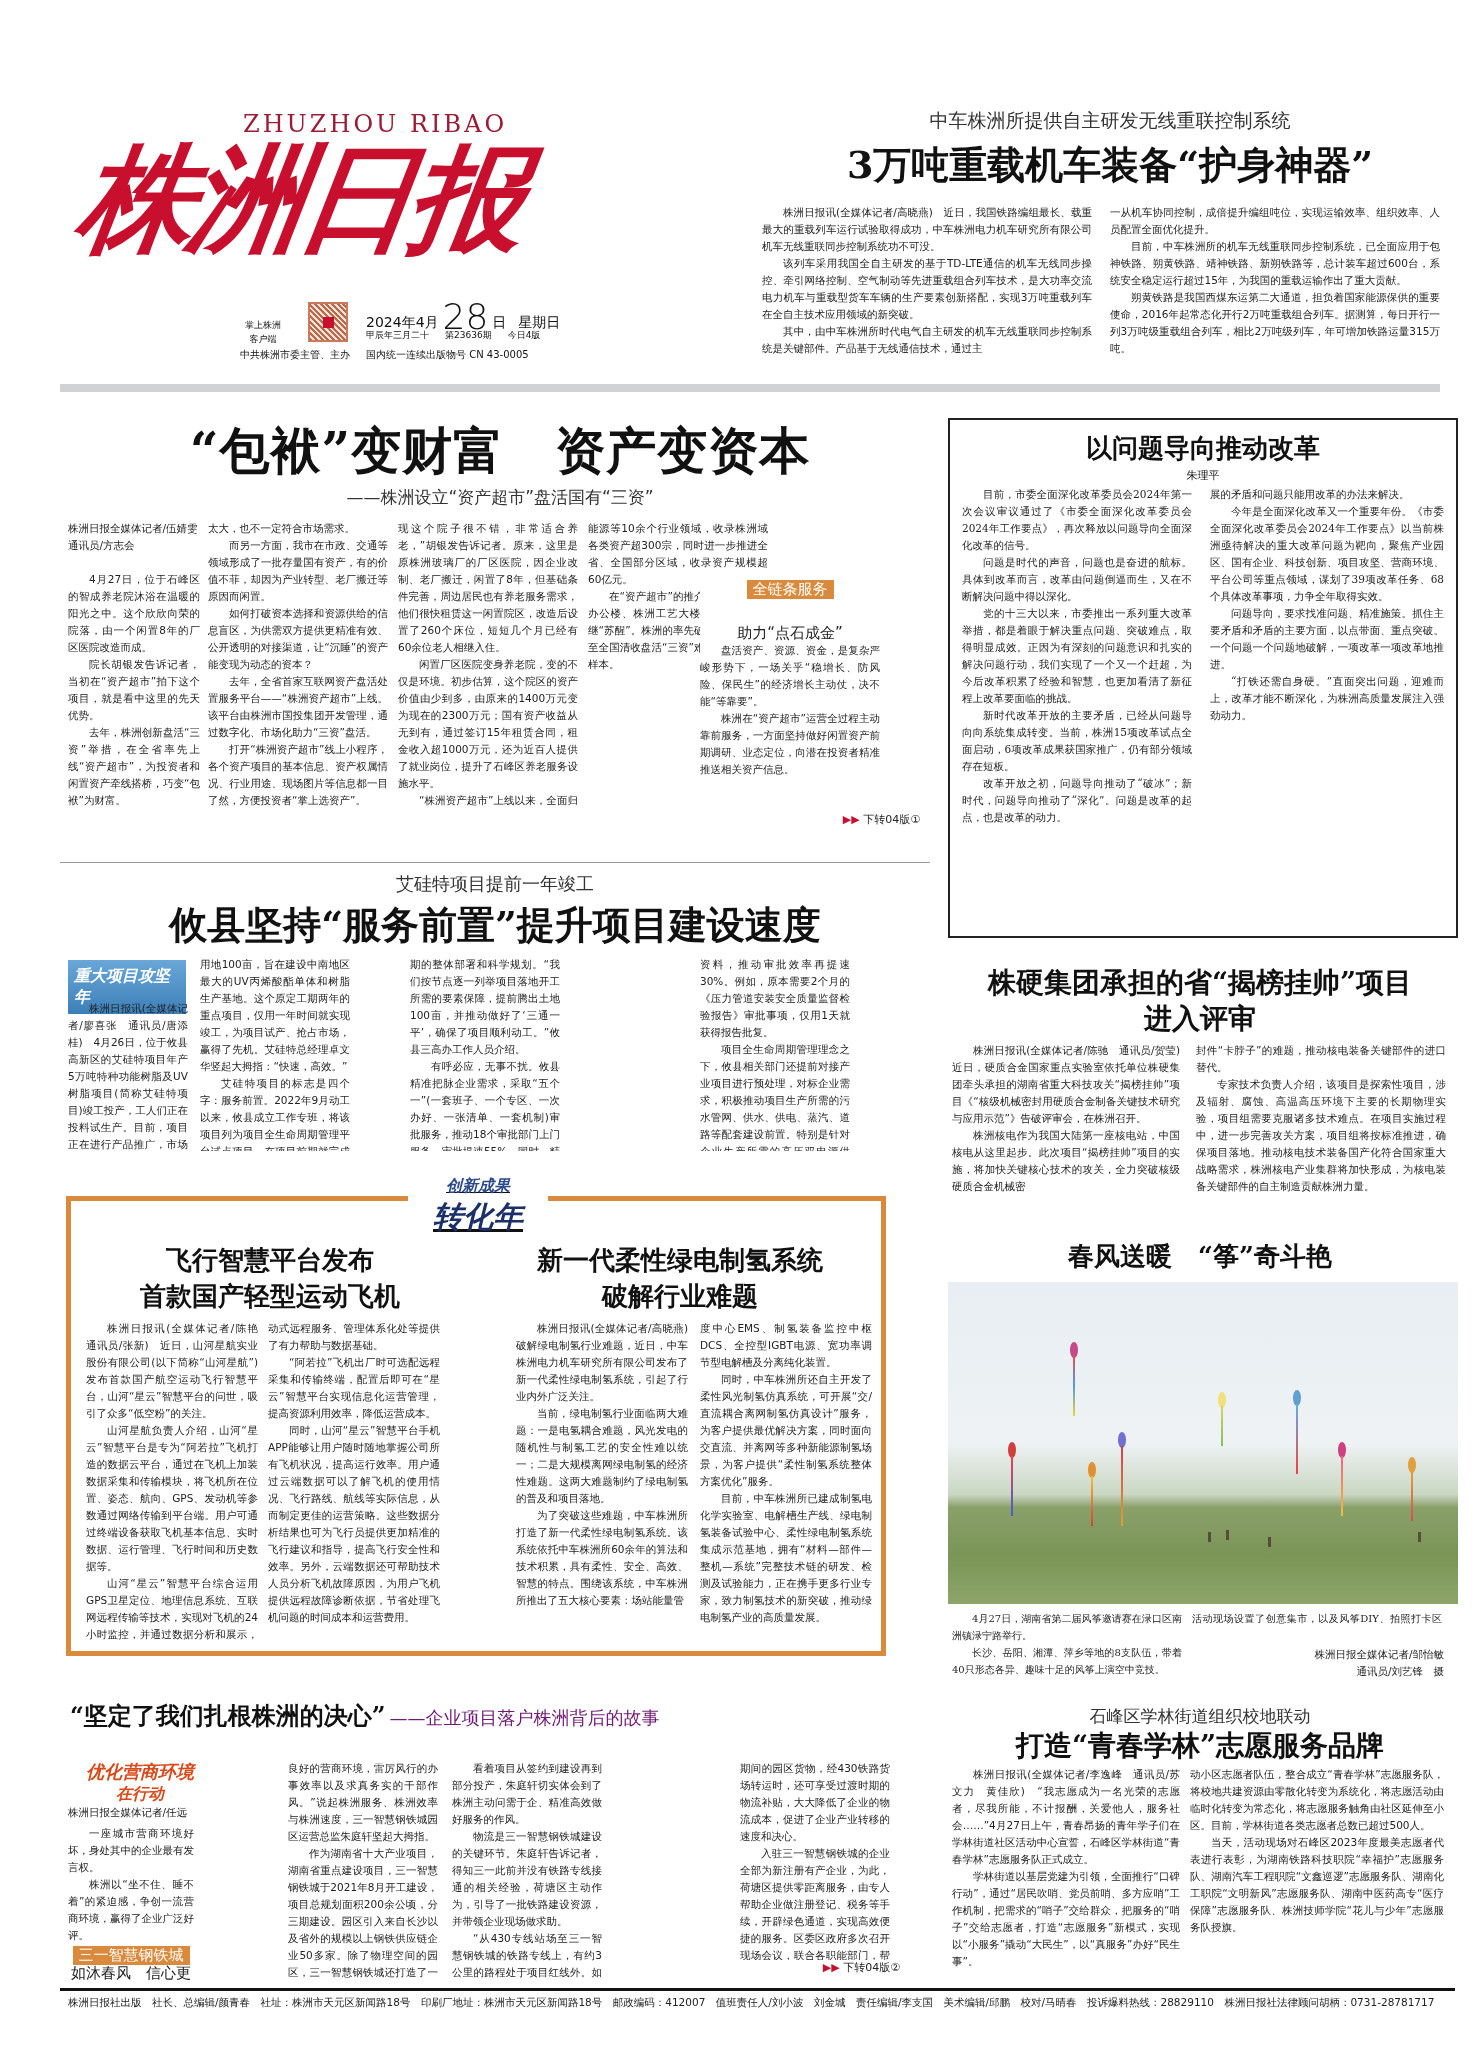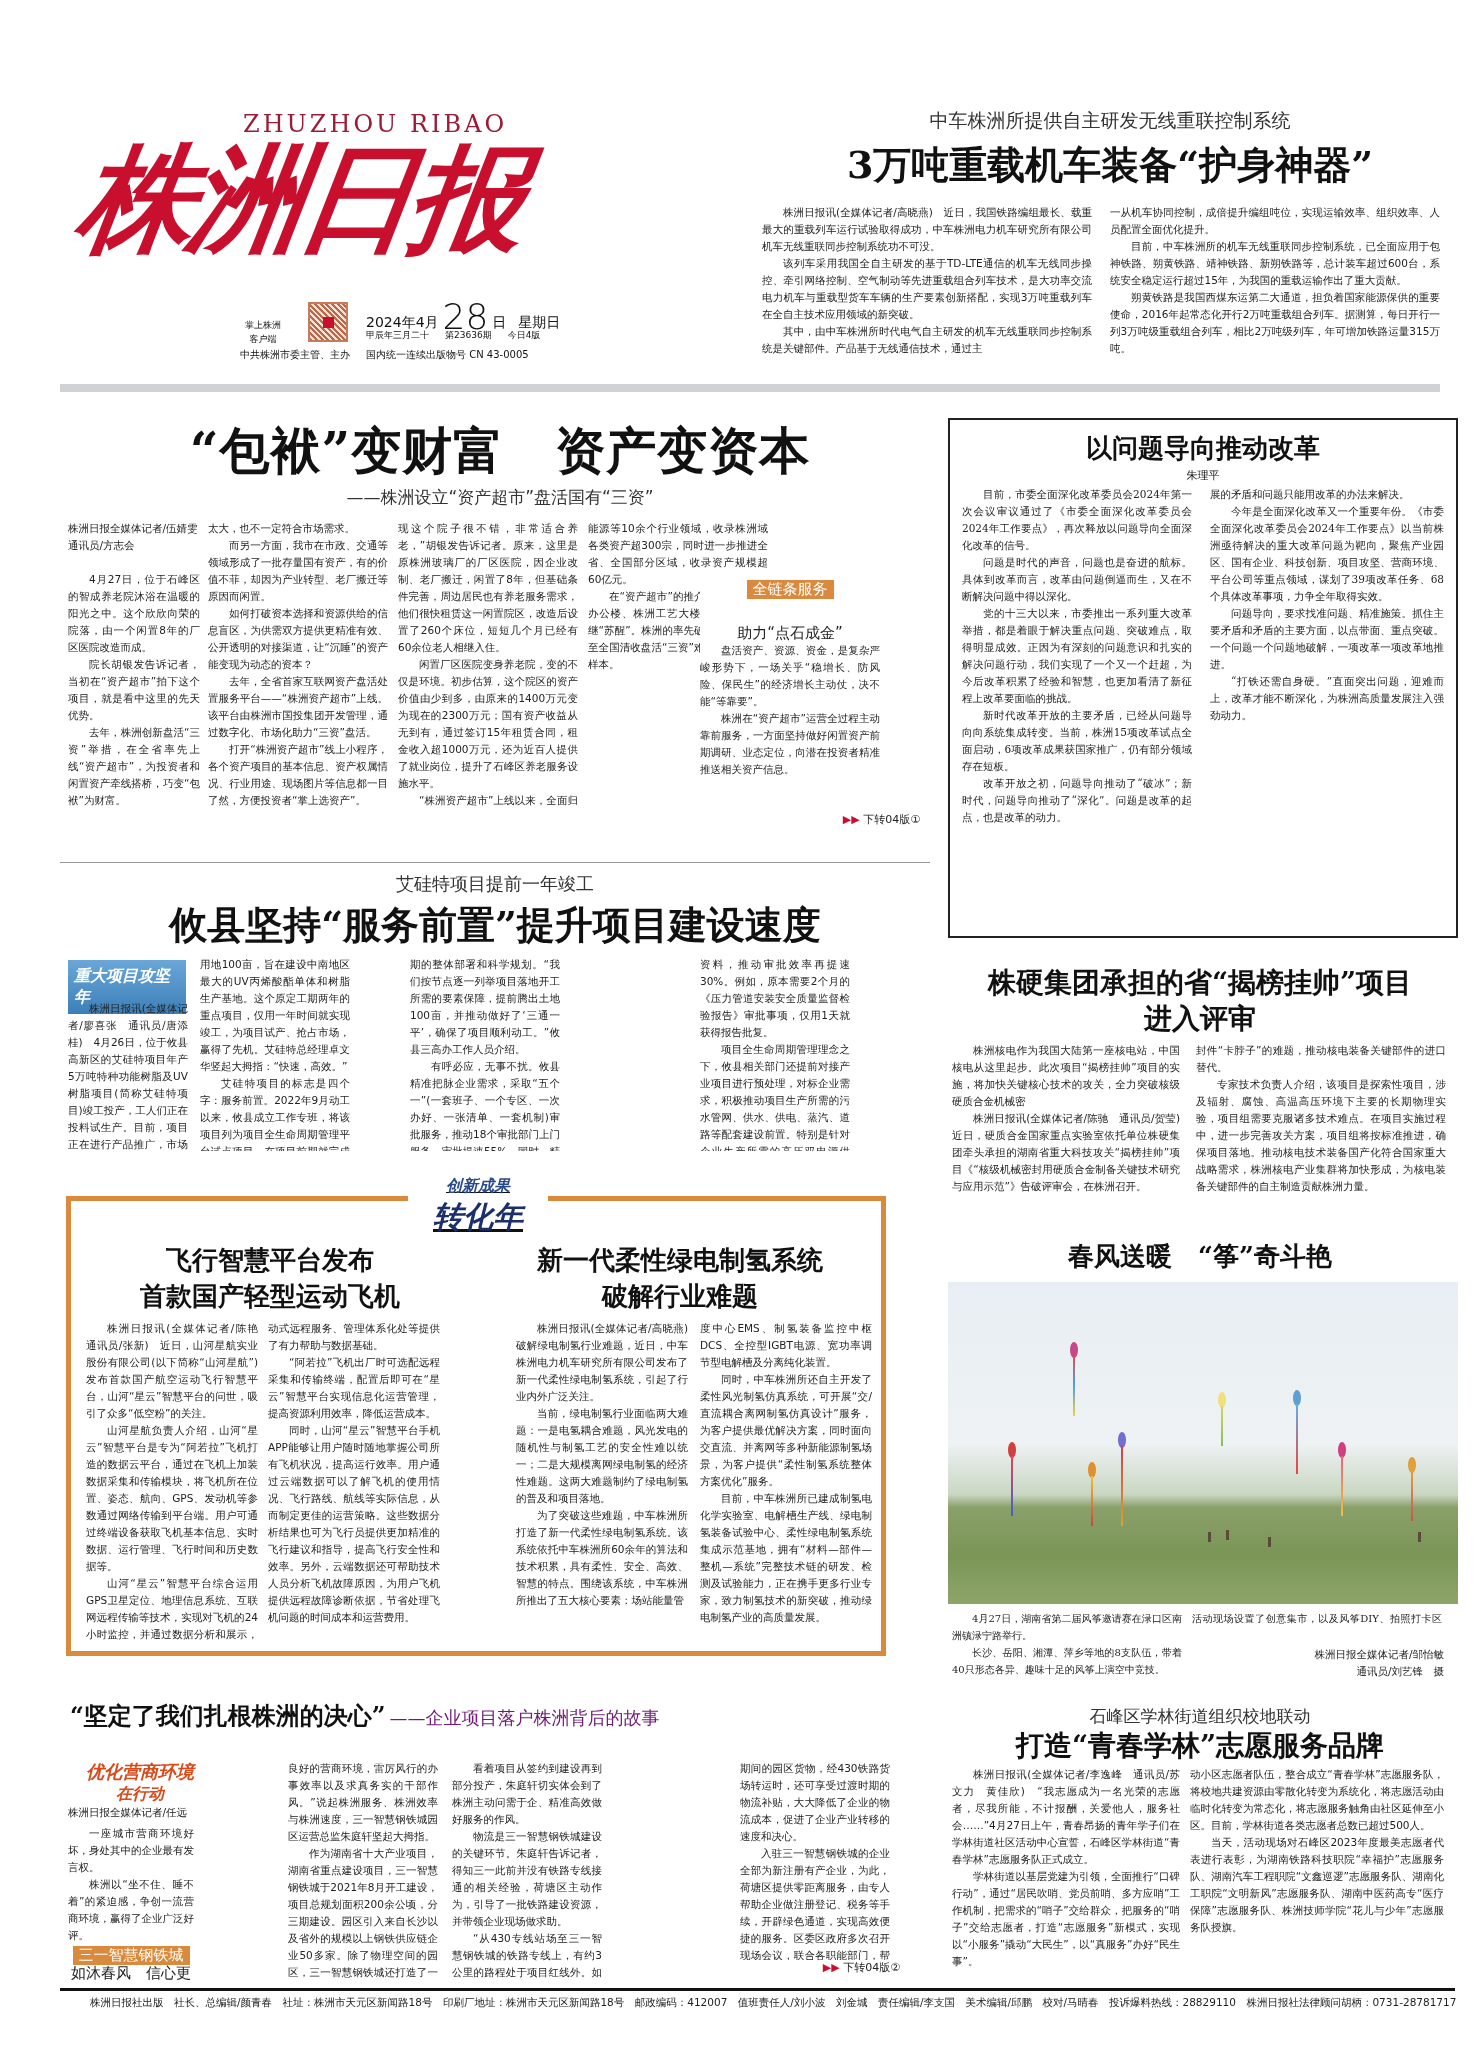"株洲核电作为我国大陆第一座核电站，中国核电从这里起步。此次项目“揭榜挂帅”项目的" p { order: before "株洲日报讯(全媒体记者/陈驰 通讯员/贺莹)" -> after "株洲日报讯(全媒体记者/陈驰 通讯员/贺莹)" }
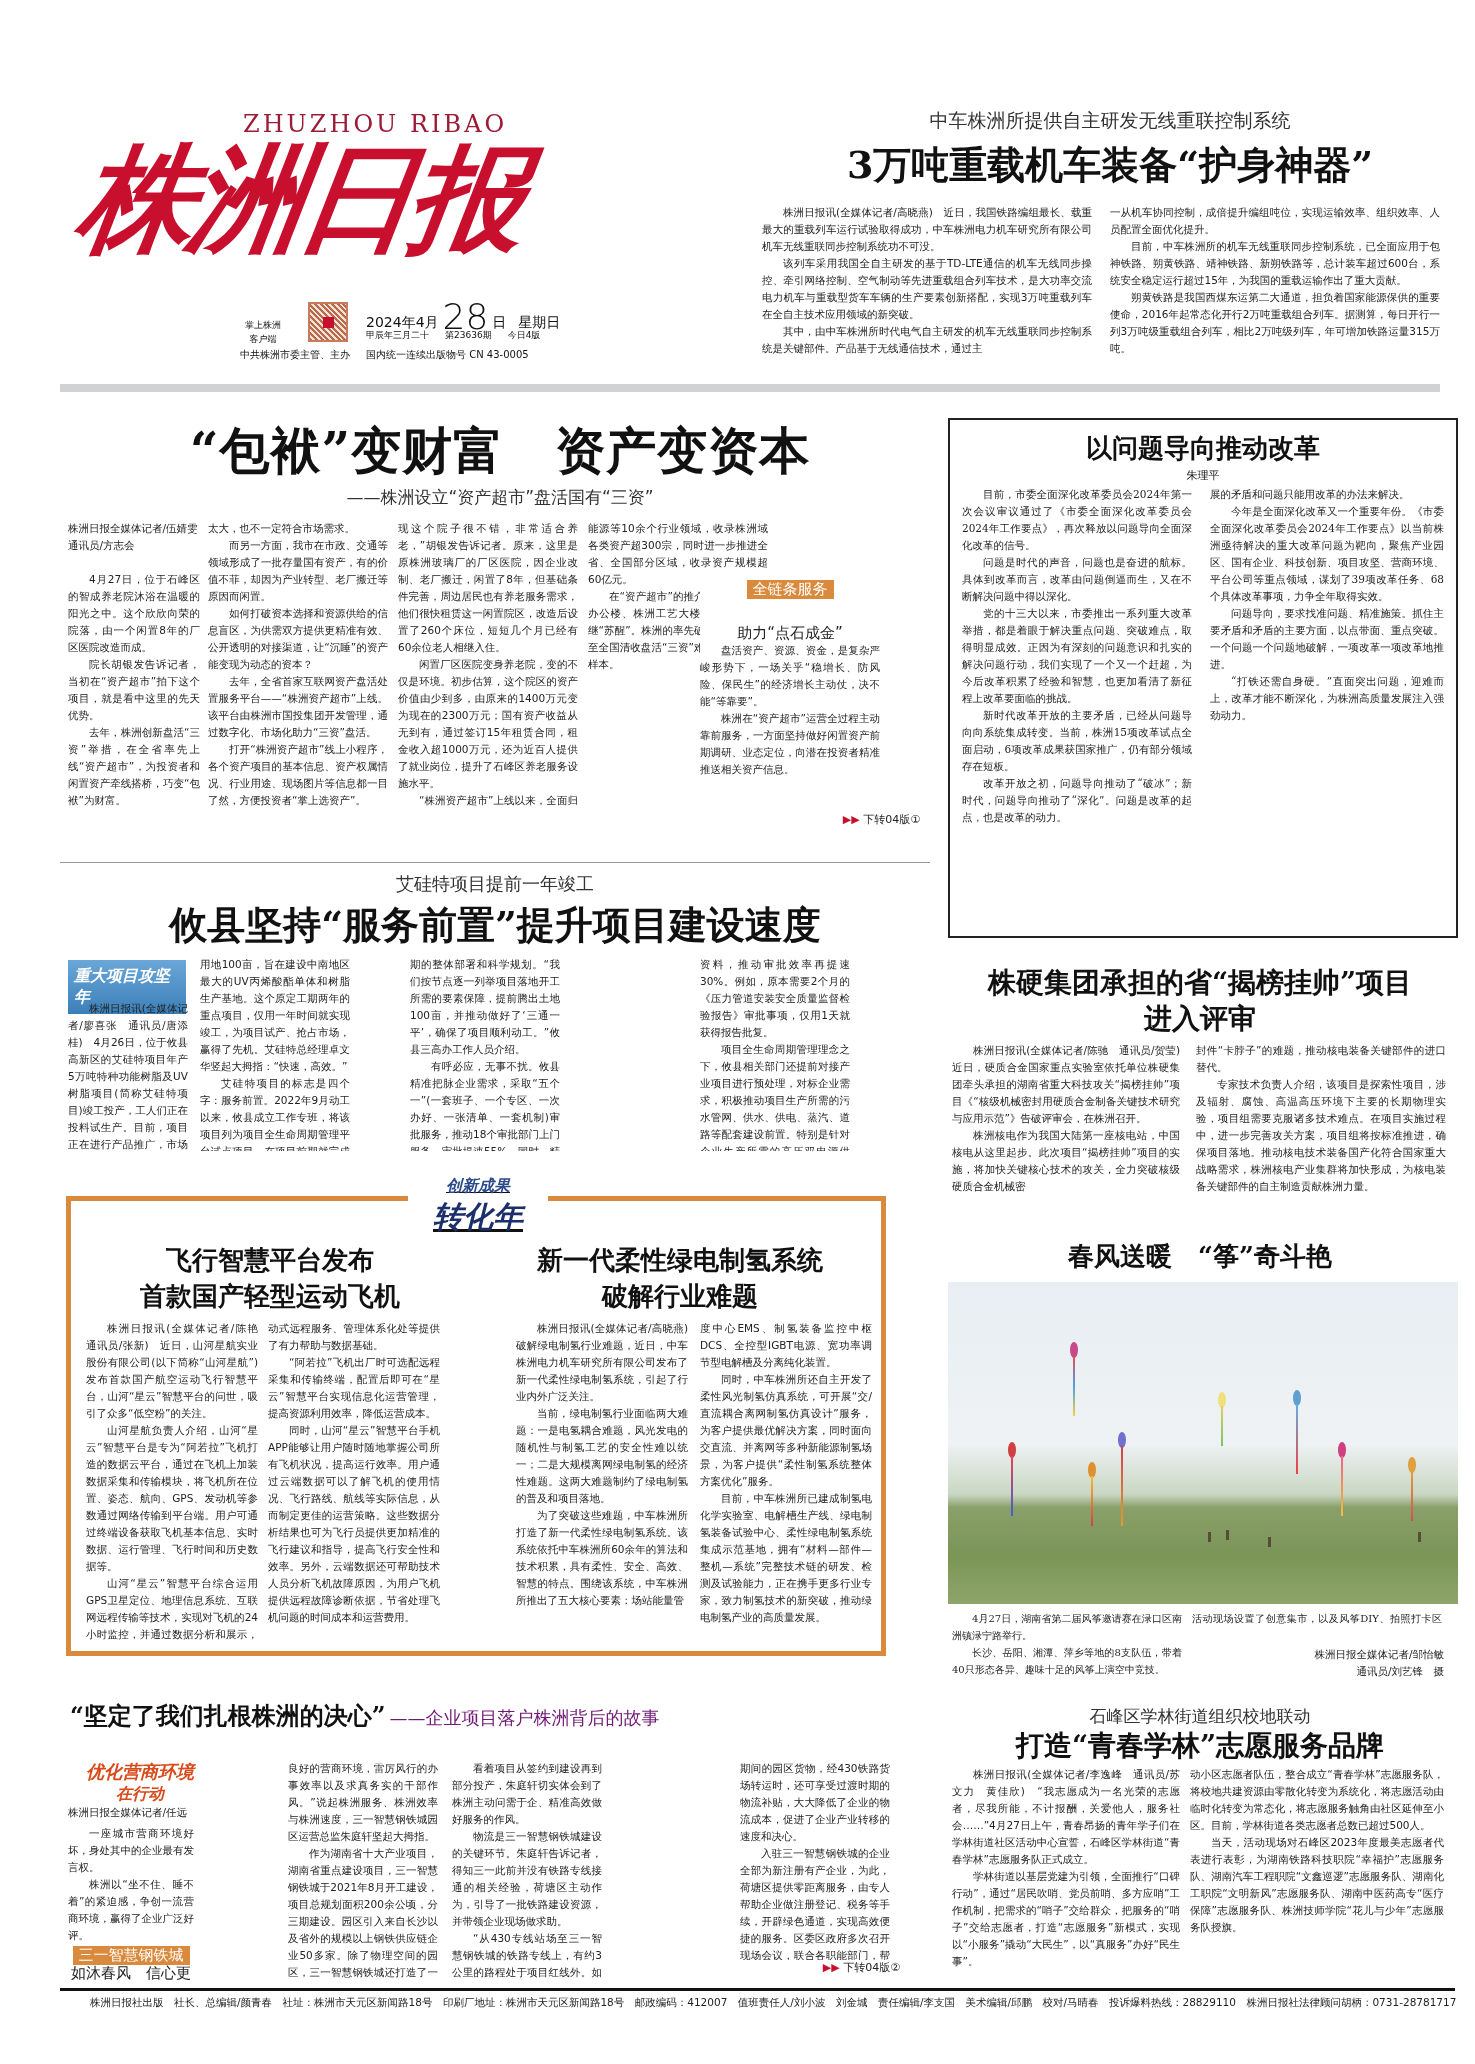"株洲日报社出版 社长、总编辑/颜青春 社址：株洲市天元区新闻路18号" .footer { margin-left: 22px -> none }
